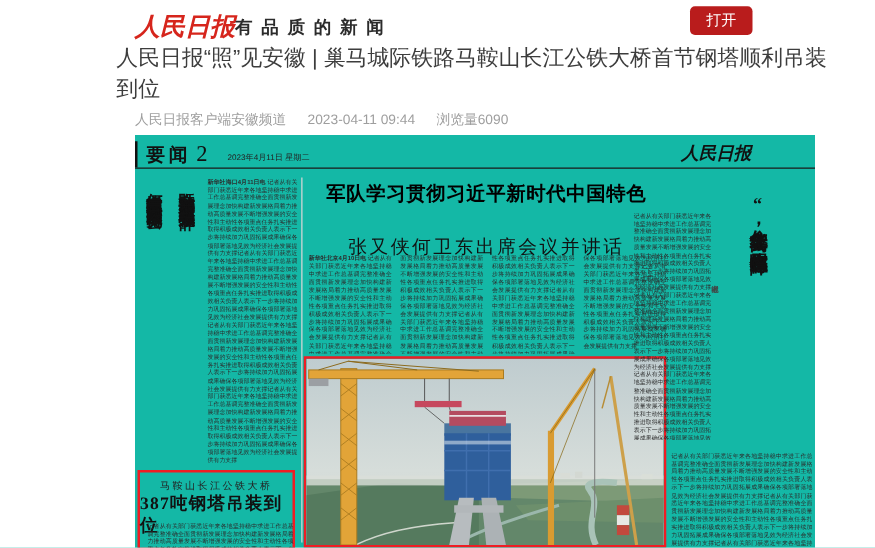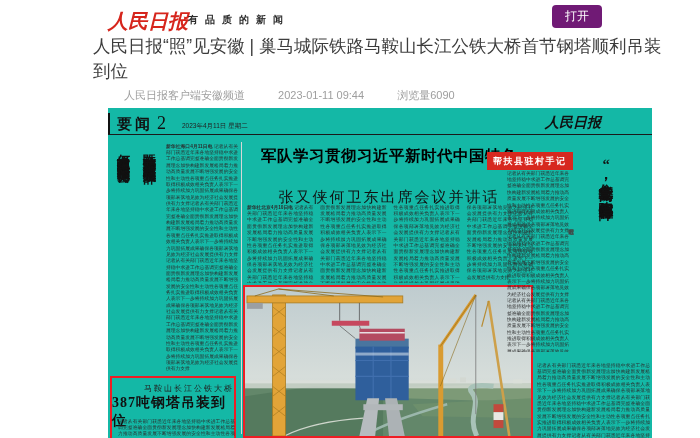"有品质的新闻" #tagline { font-size: 10px -> 14px }
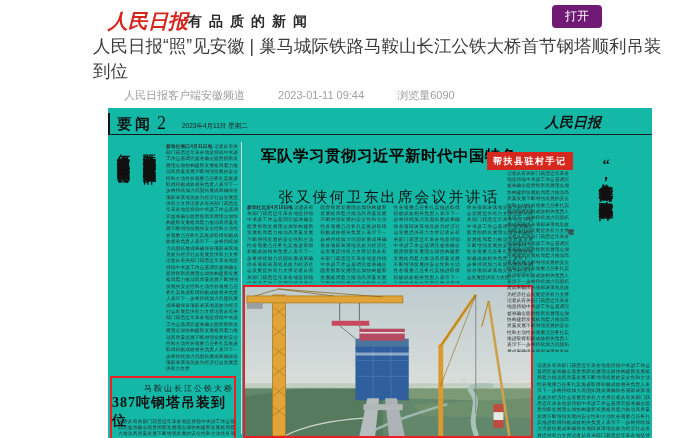"打开" #open-btn { background: #701a75 -> #b91c1c }
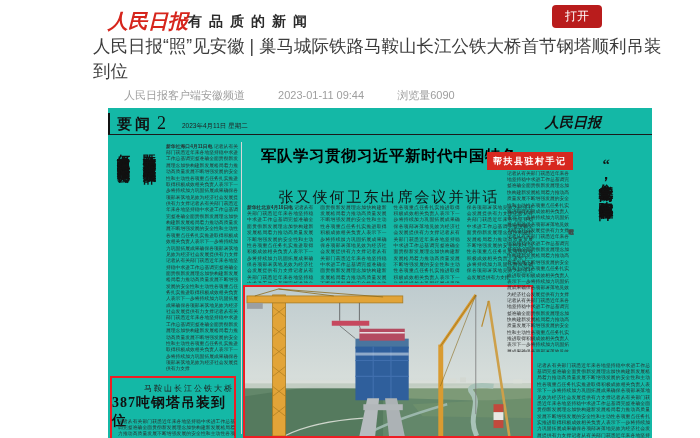"人民日报客户端安徽频道" #byline span { margin-left: 16px -> none }
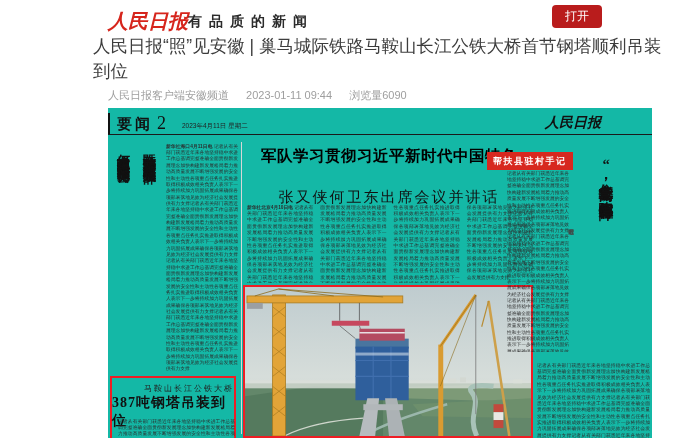"2023-01-11 09:44" span { text: 2023-01-11 -> 2023-04-11 }
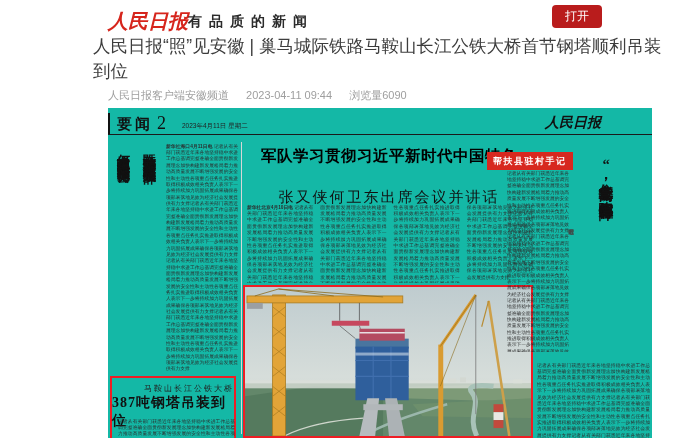"帮扶县驻村手记" div.abs { html: <div>帮扶县驻村手记</div> -> none }
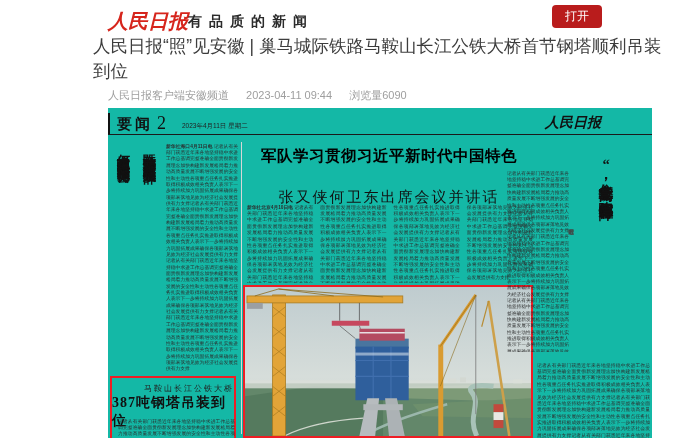"马鞍山长江公铁大桥" #hl-kicker { text-align: right -> center }
